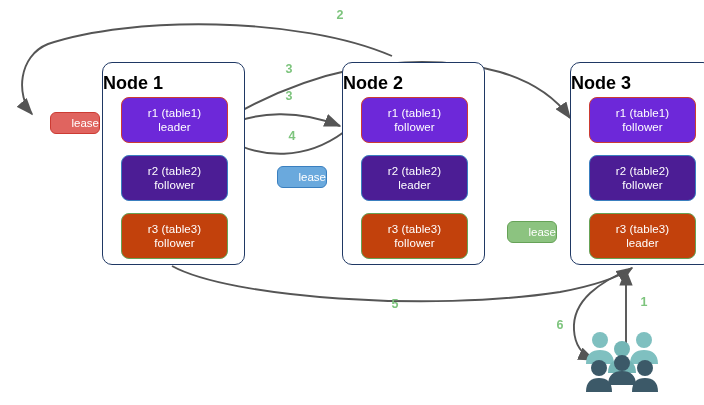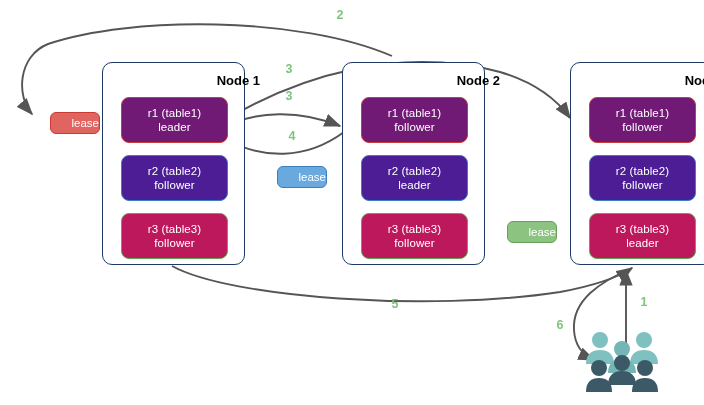"Node 1" .node-title { font-size: 13px -> 18px; left: 16px -> 0; text-align: right -> left }
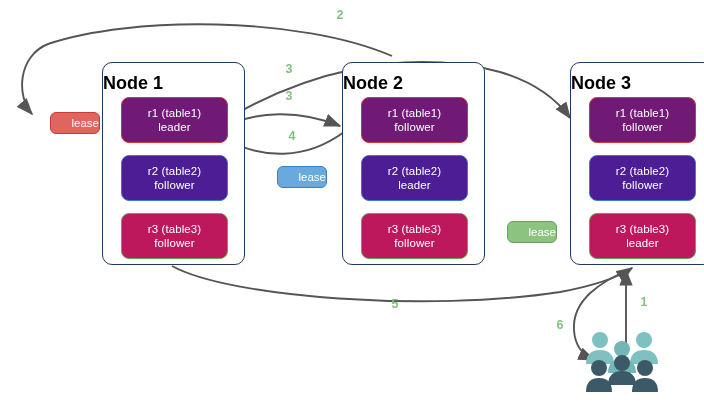"r1 (table1)" .rep-red { background: #701a75 -> #6d28d9 }
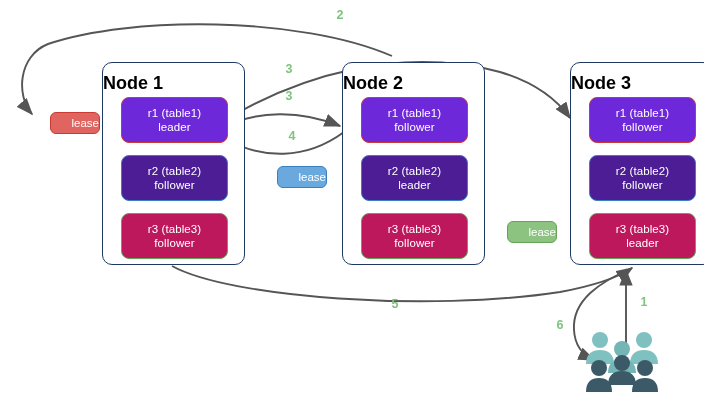"r3 (table3)" .rep-green { background: #be185d -> #c2410c }
